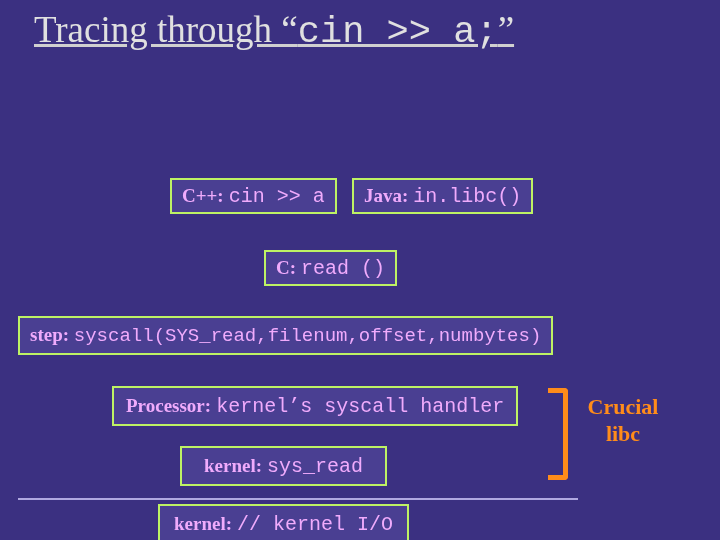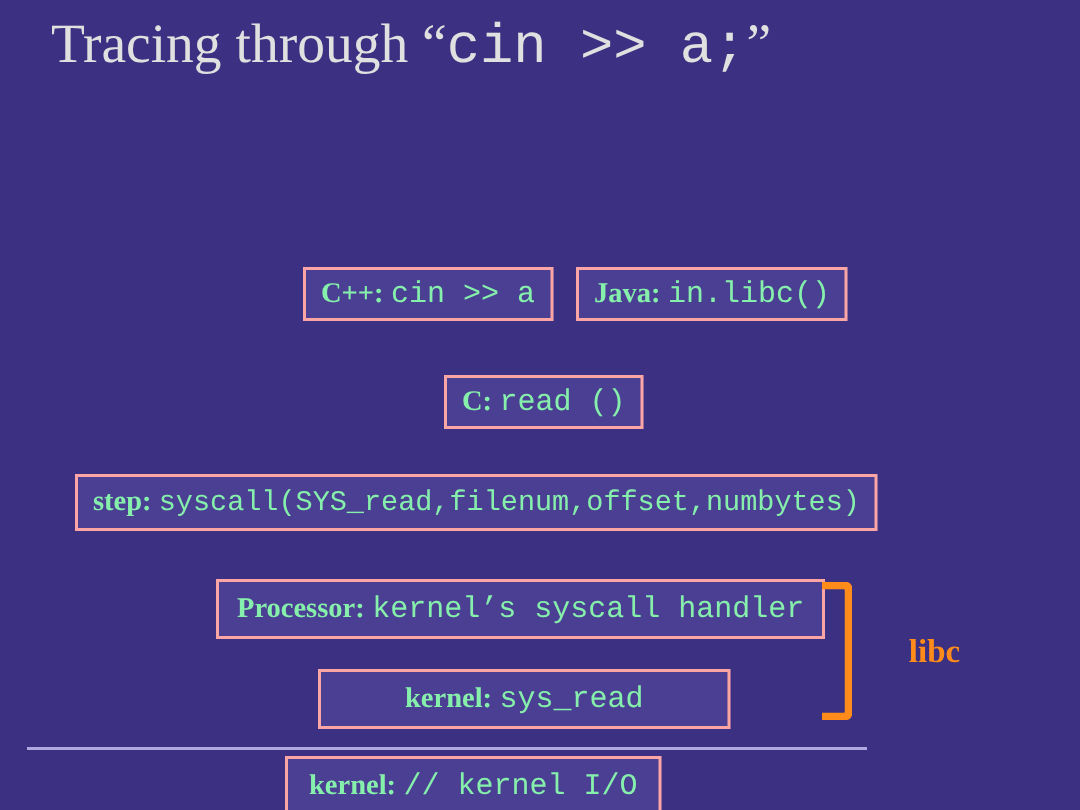"Tracing through “cin >> a;”" .slide { text-decoration: none -> underline }
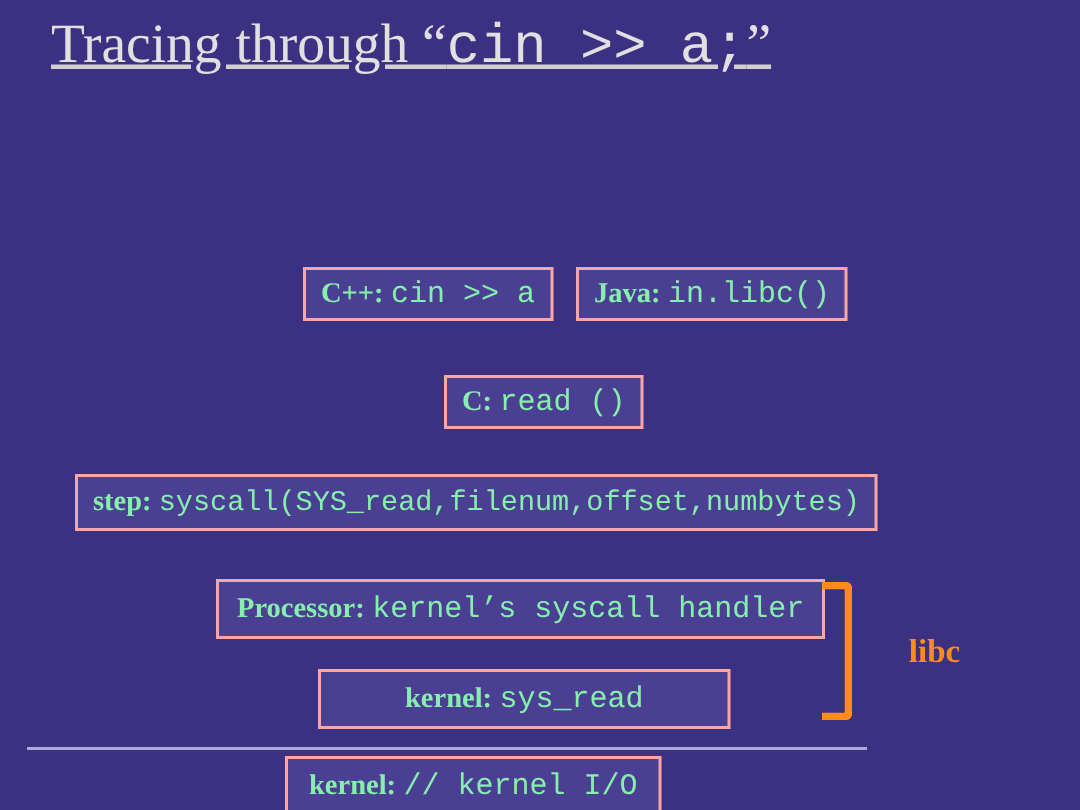"C++: cin >> a" .box { border: 2px solid #fca5a5 -> 2px solid #bef264; color: #86efac -> #f0abfc; margin-left: 32px -> none }
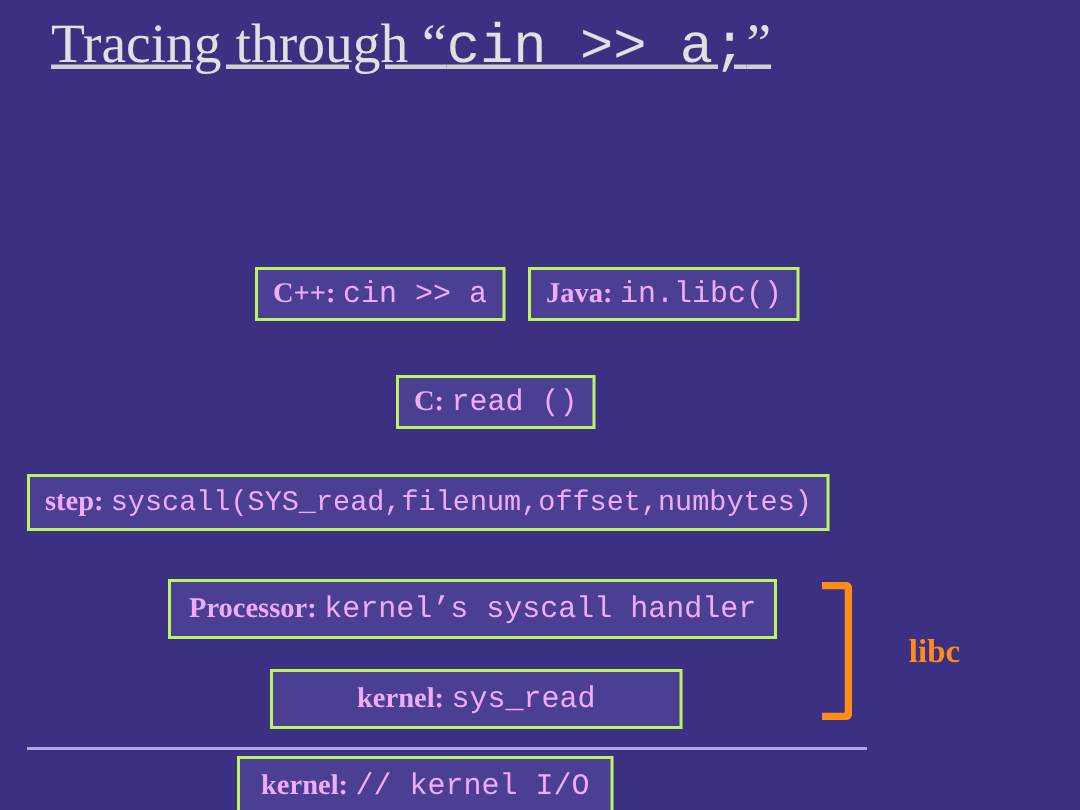"Crucial" span { html: none -> <span>Crucial</span> }
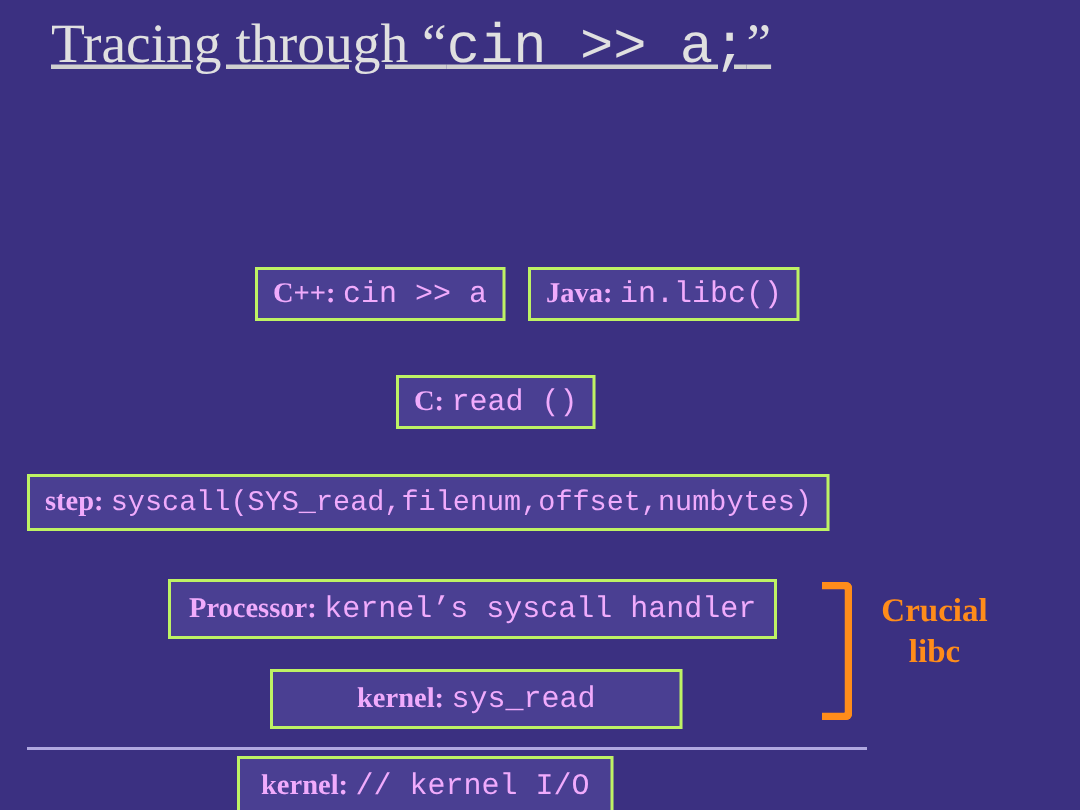"kernel: sys_read" #k1 { padding: 6px 56px -> 6px 22px }
